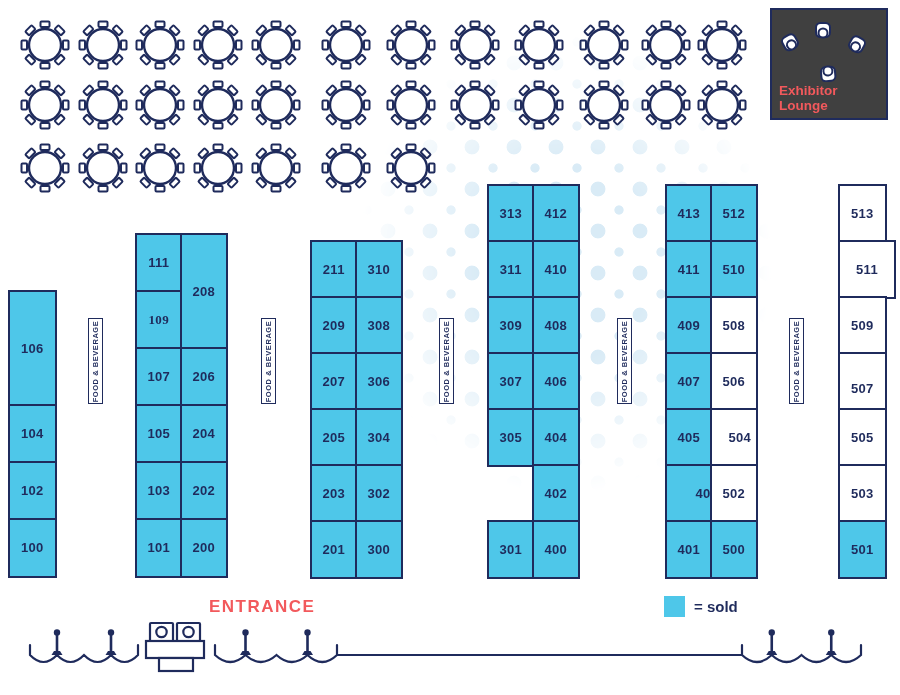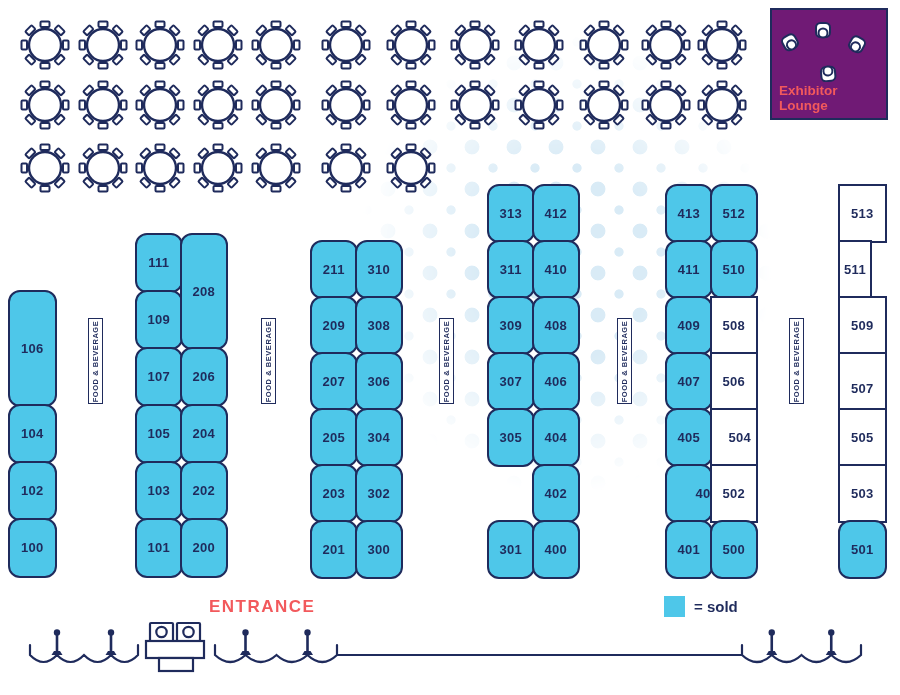"Exhibitor Lounge" .lounge { background: #701a75 -> #404040 }
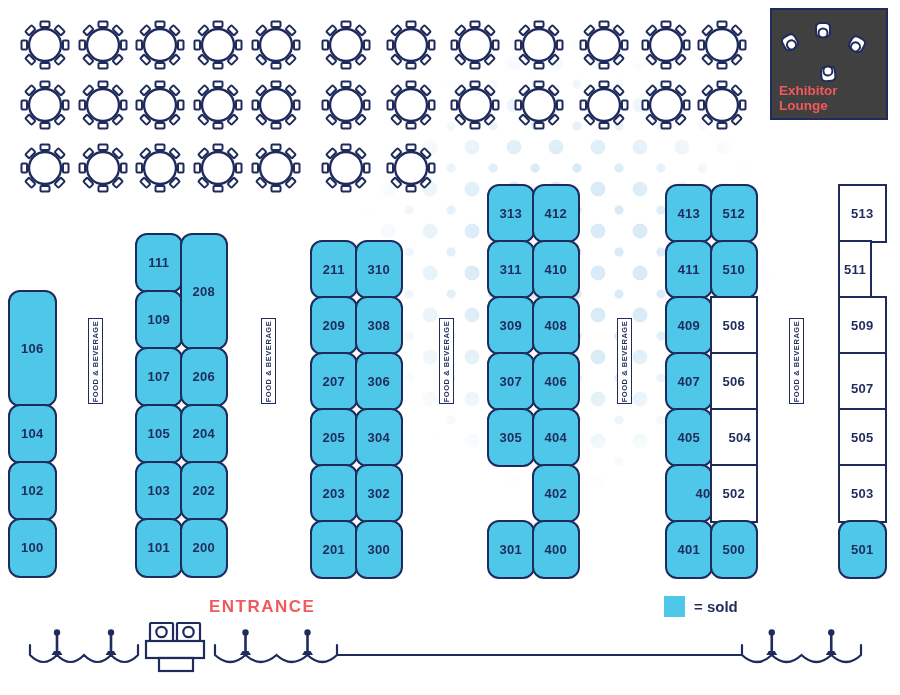"313" .booth.sold { border-radius: 12px -> none }
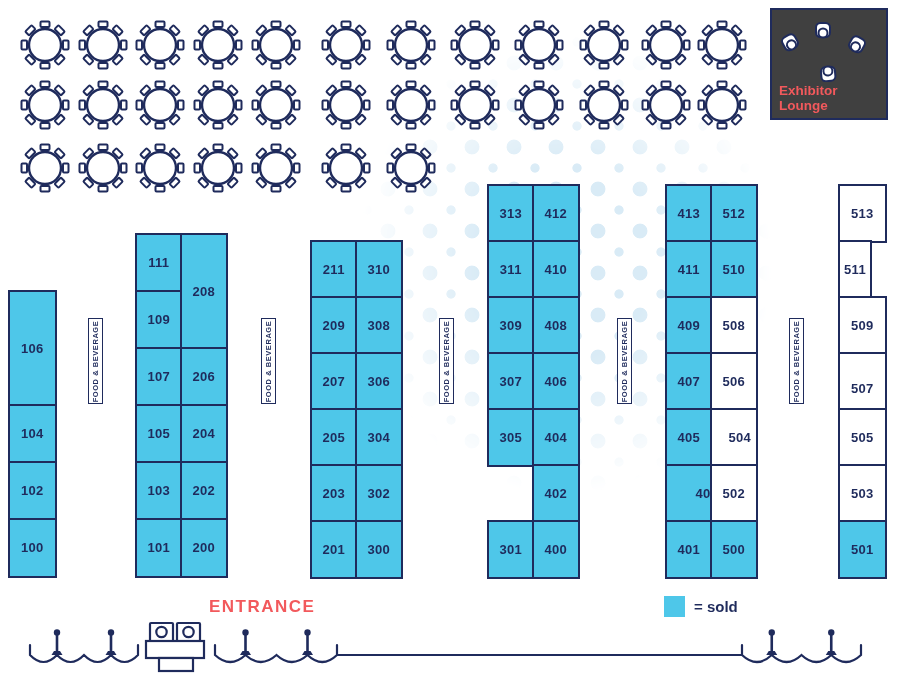"511" div.booth { width: 34px -> 58px }
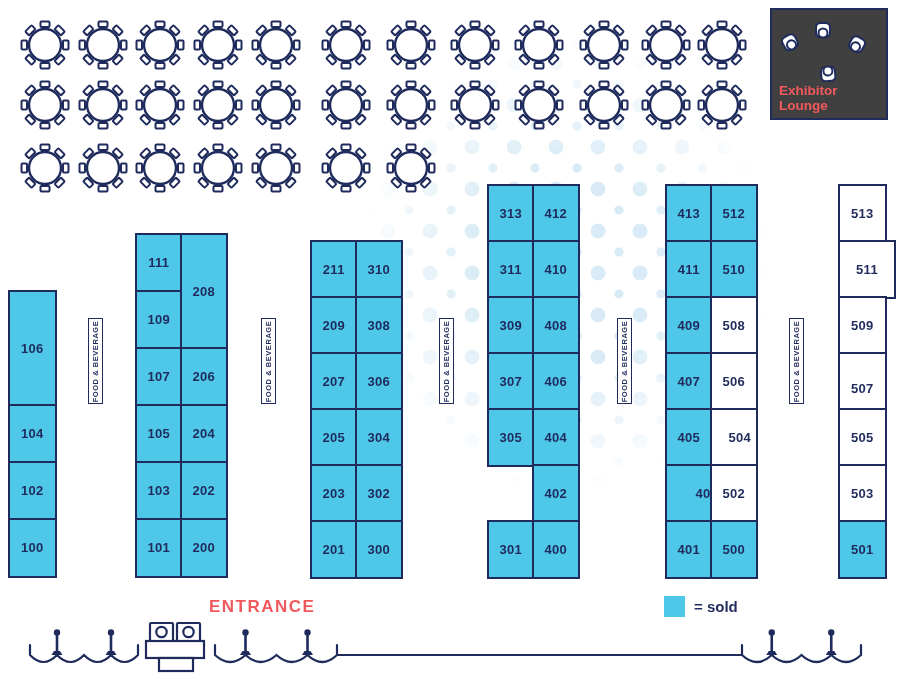"109" div.booth { font-family: none -> Liberation Serif, serif }
